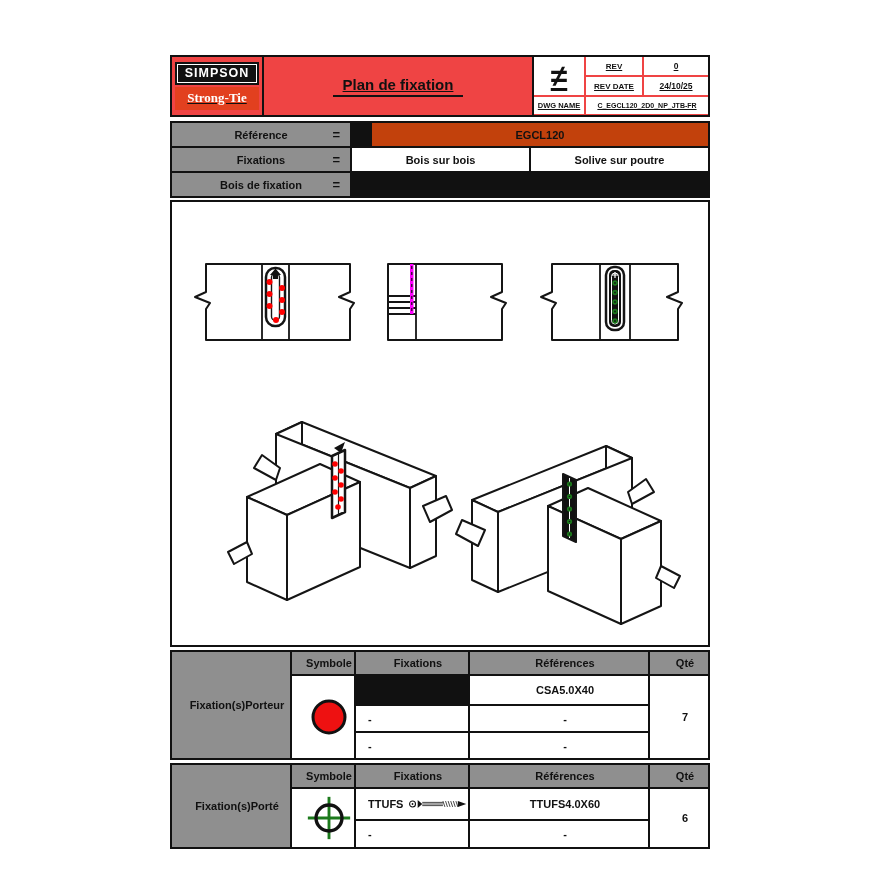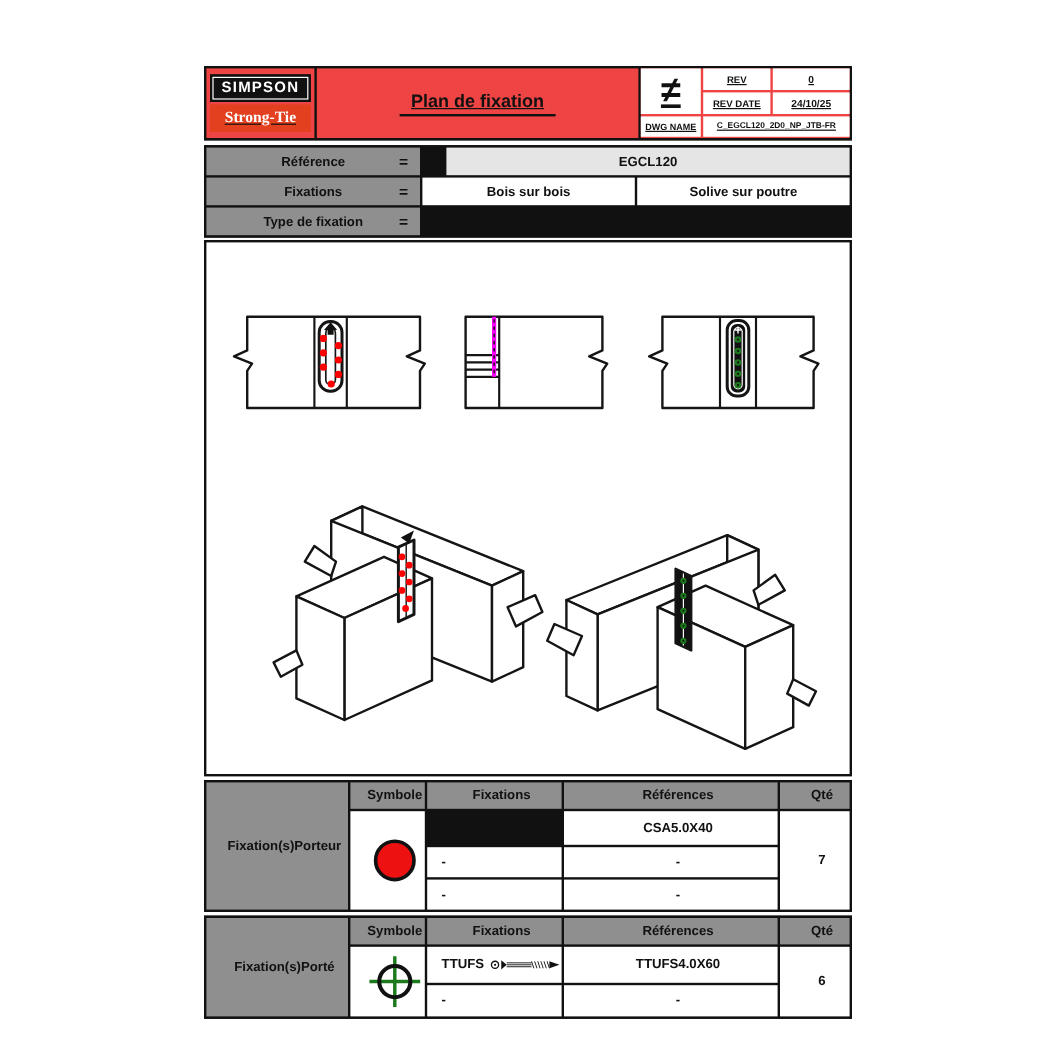"EGCL120" .spec .val { background: #e5e5e5 -> #c2410c }
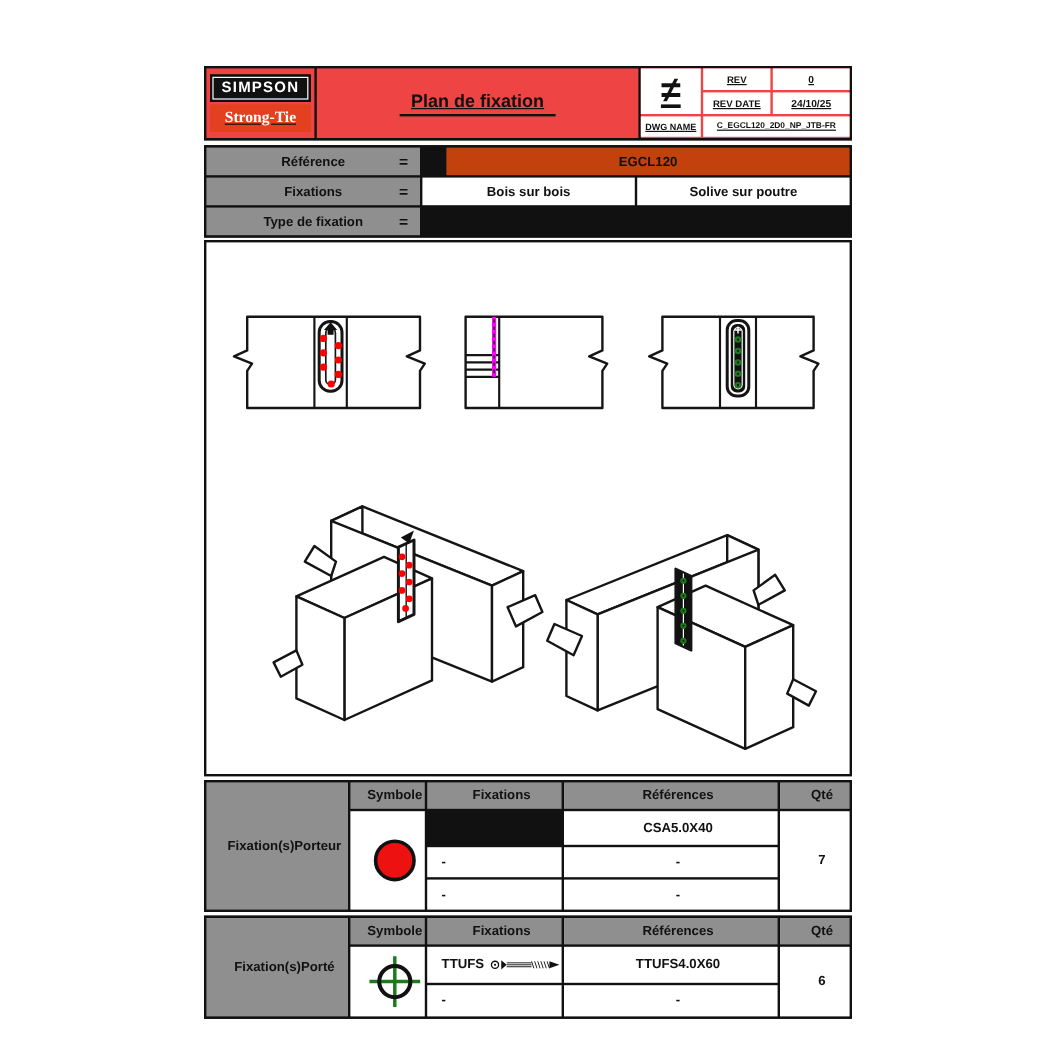"Type de fixation" span { text: Type -> Bois }
